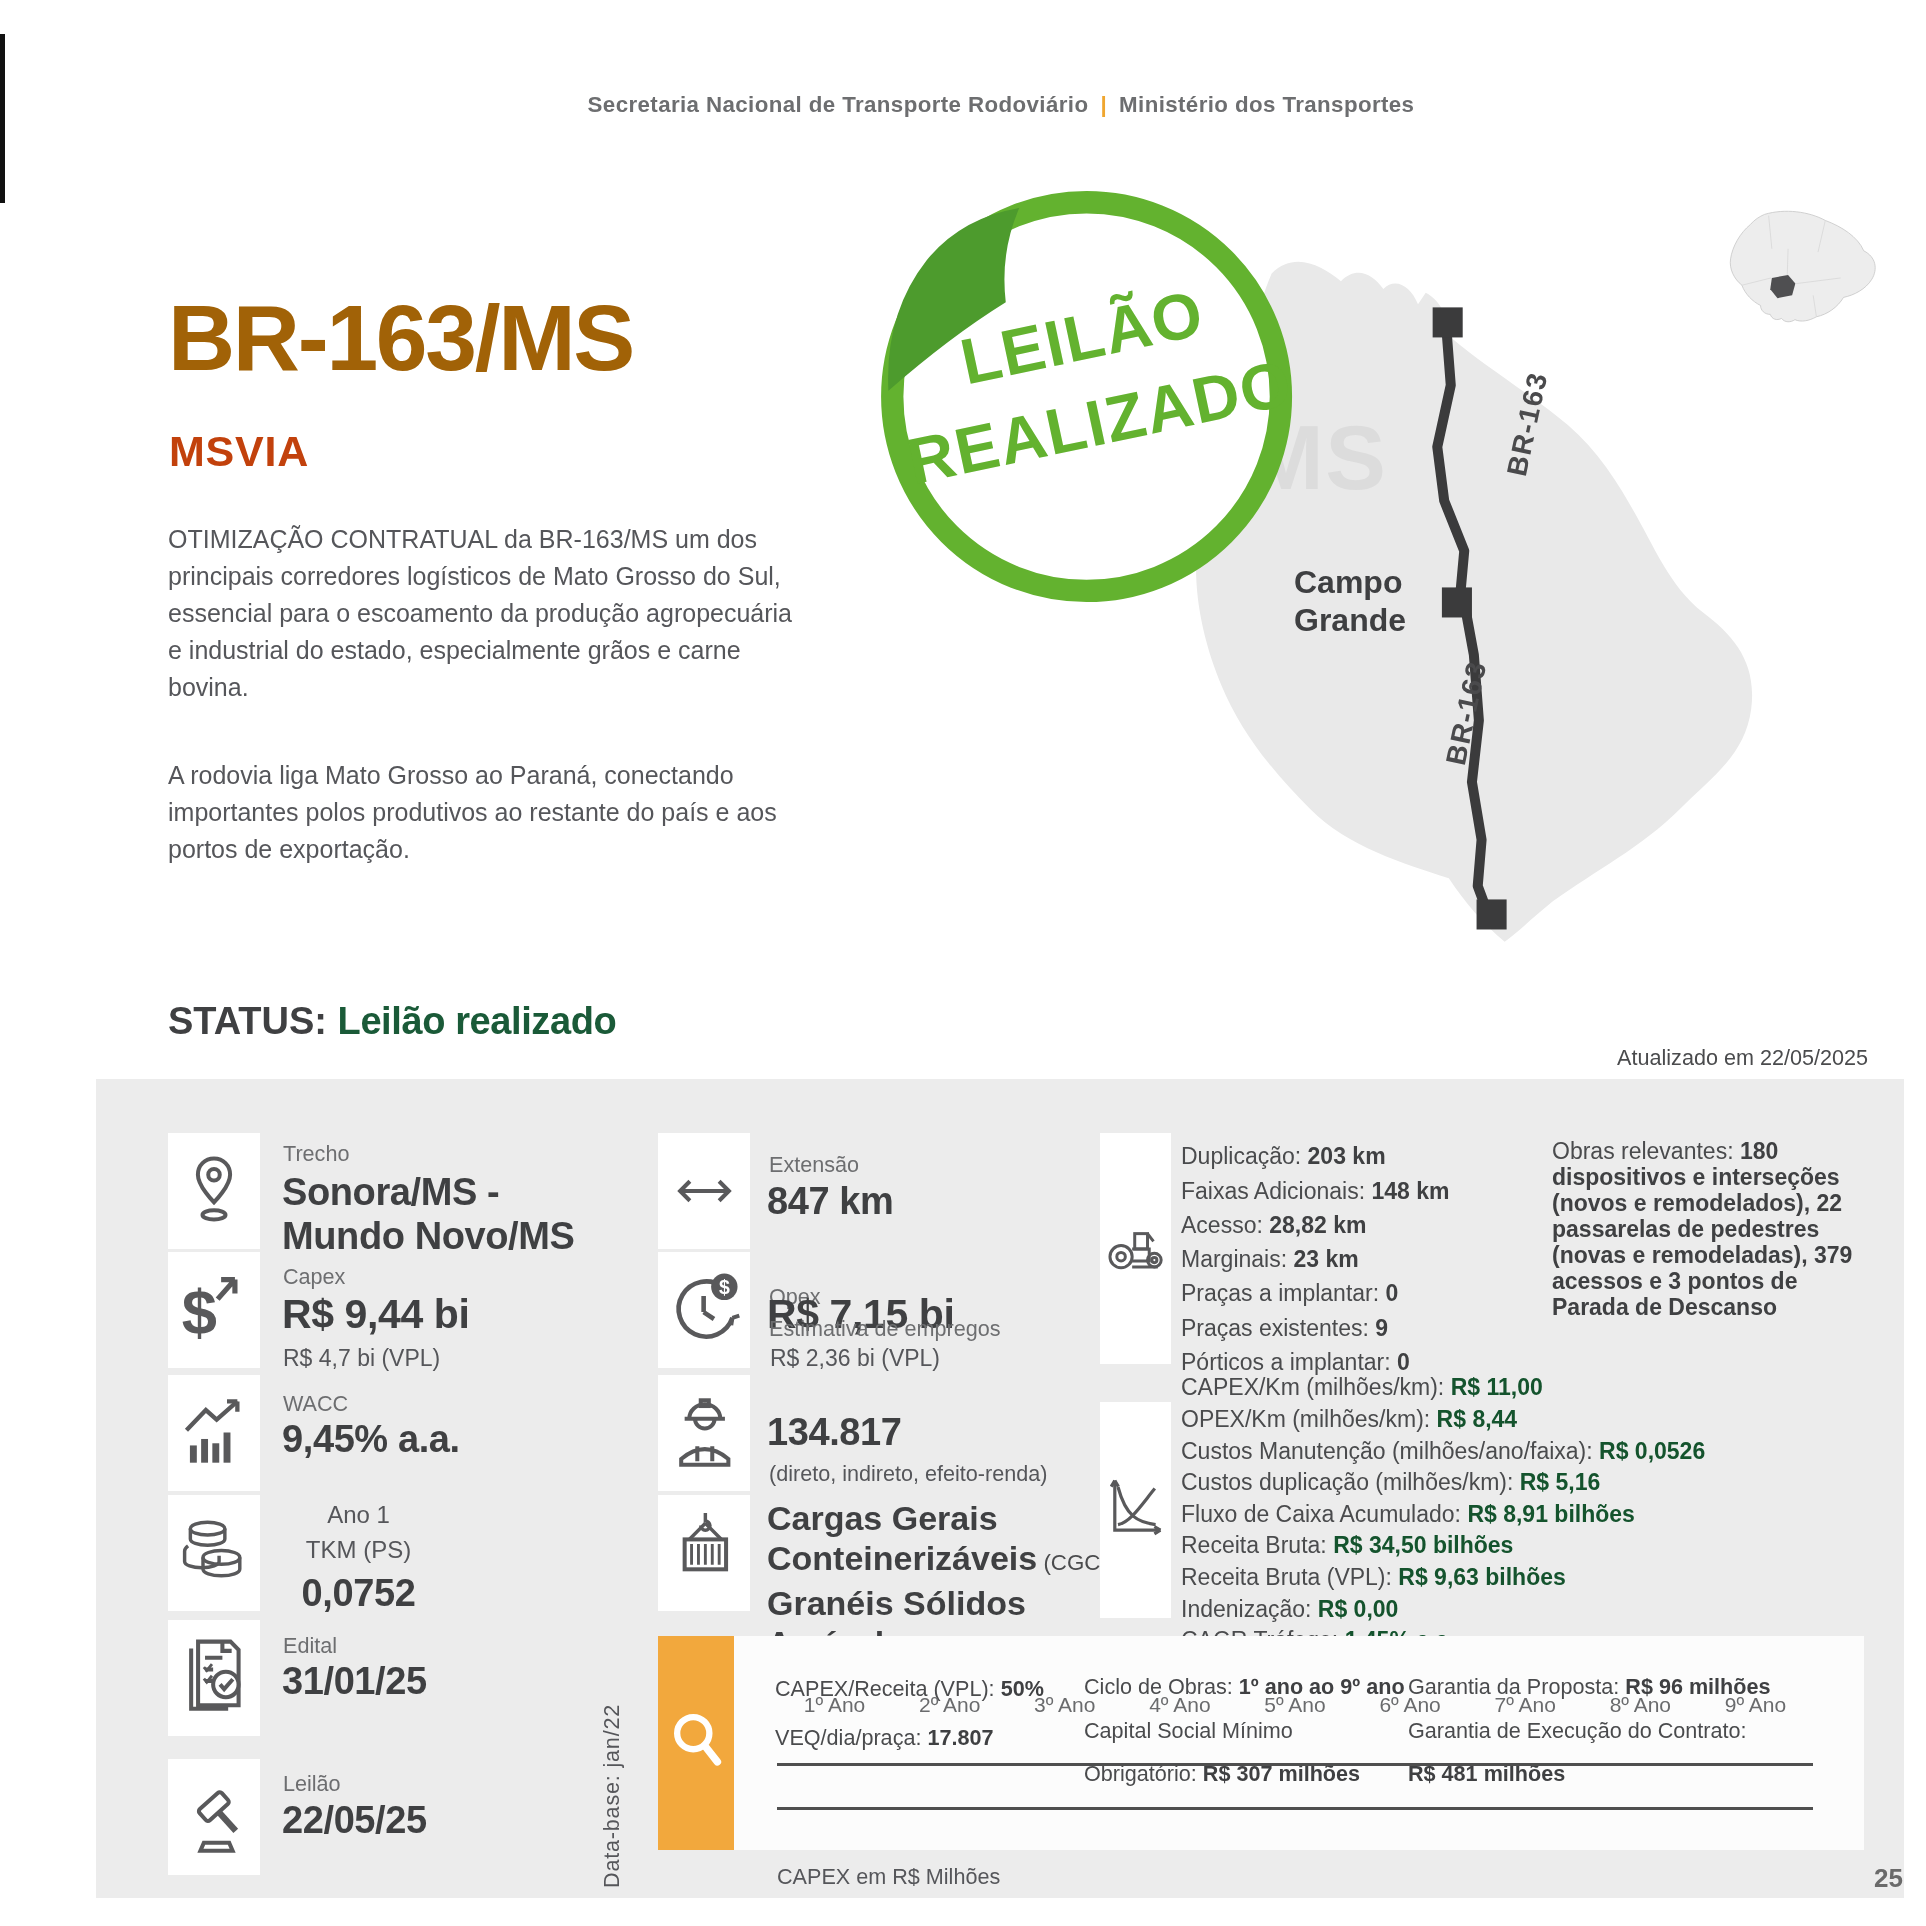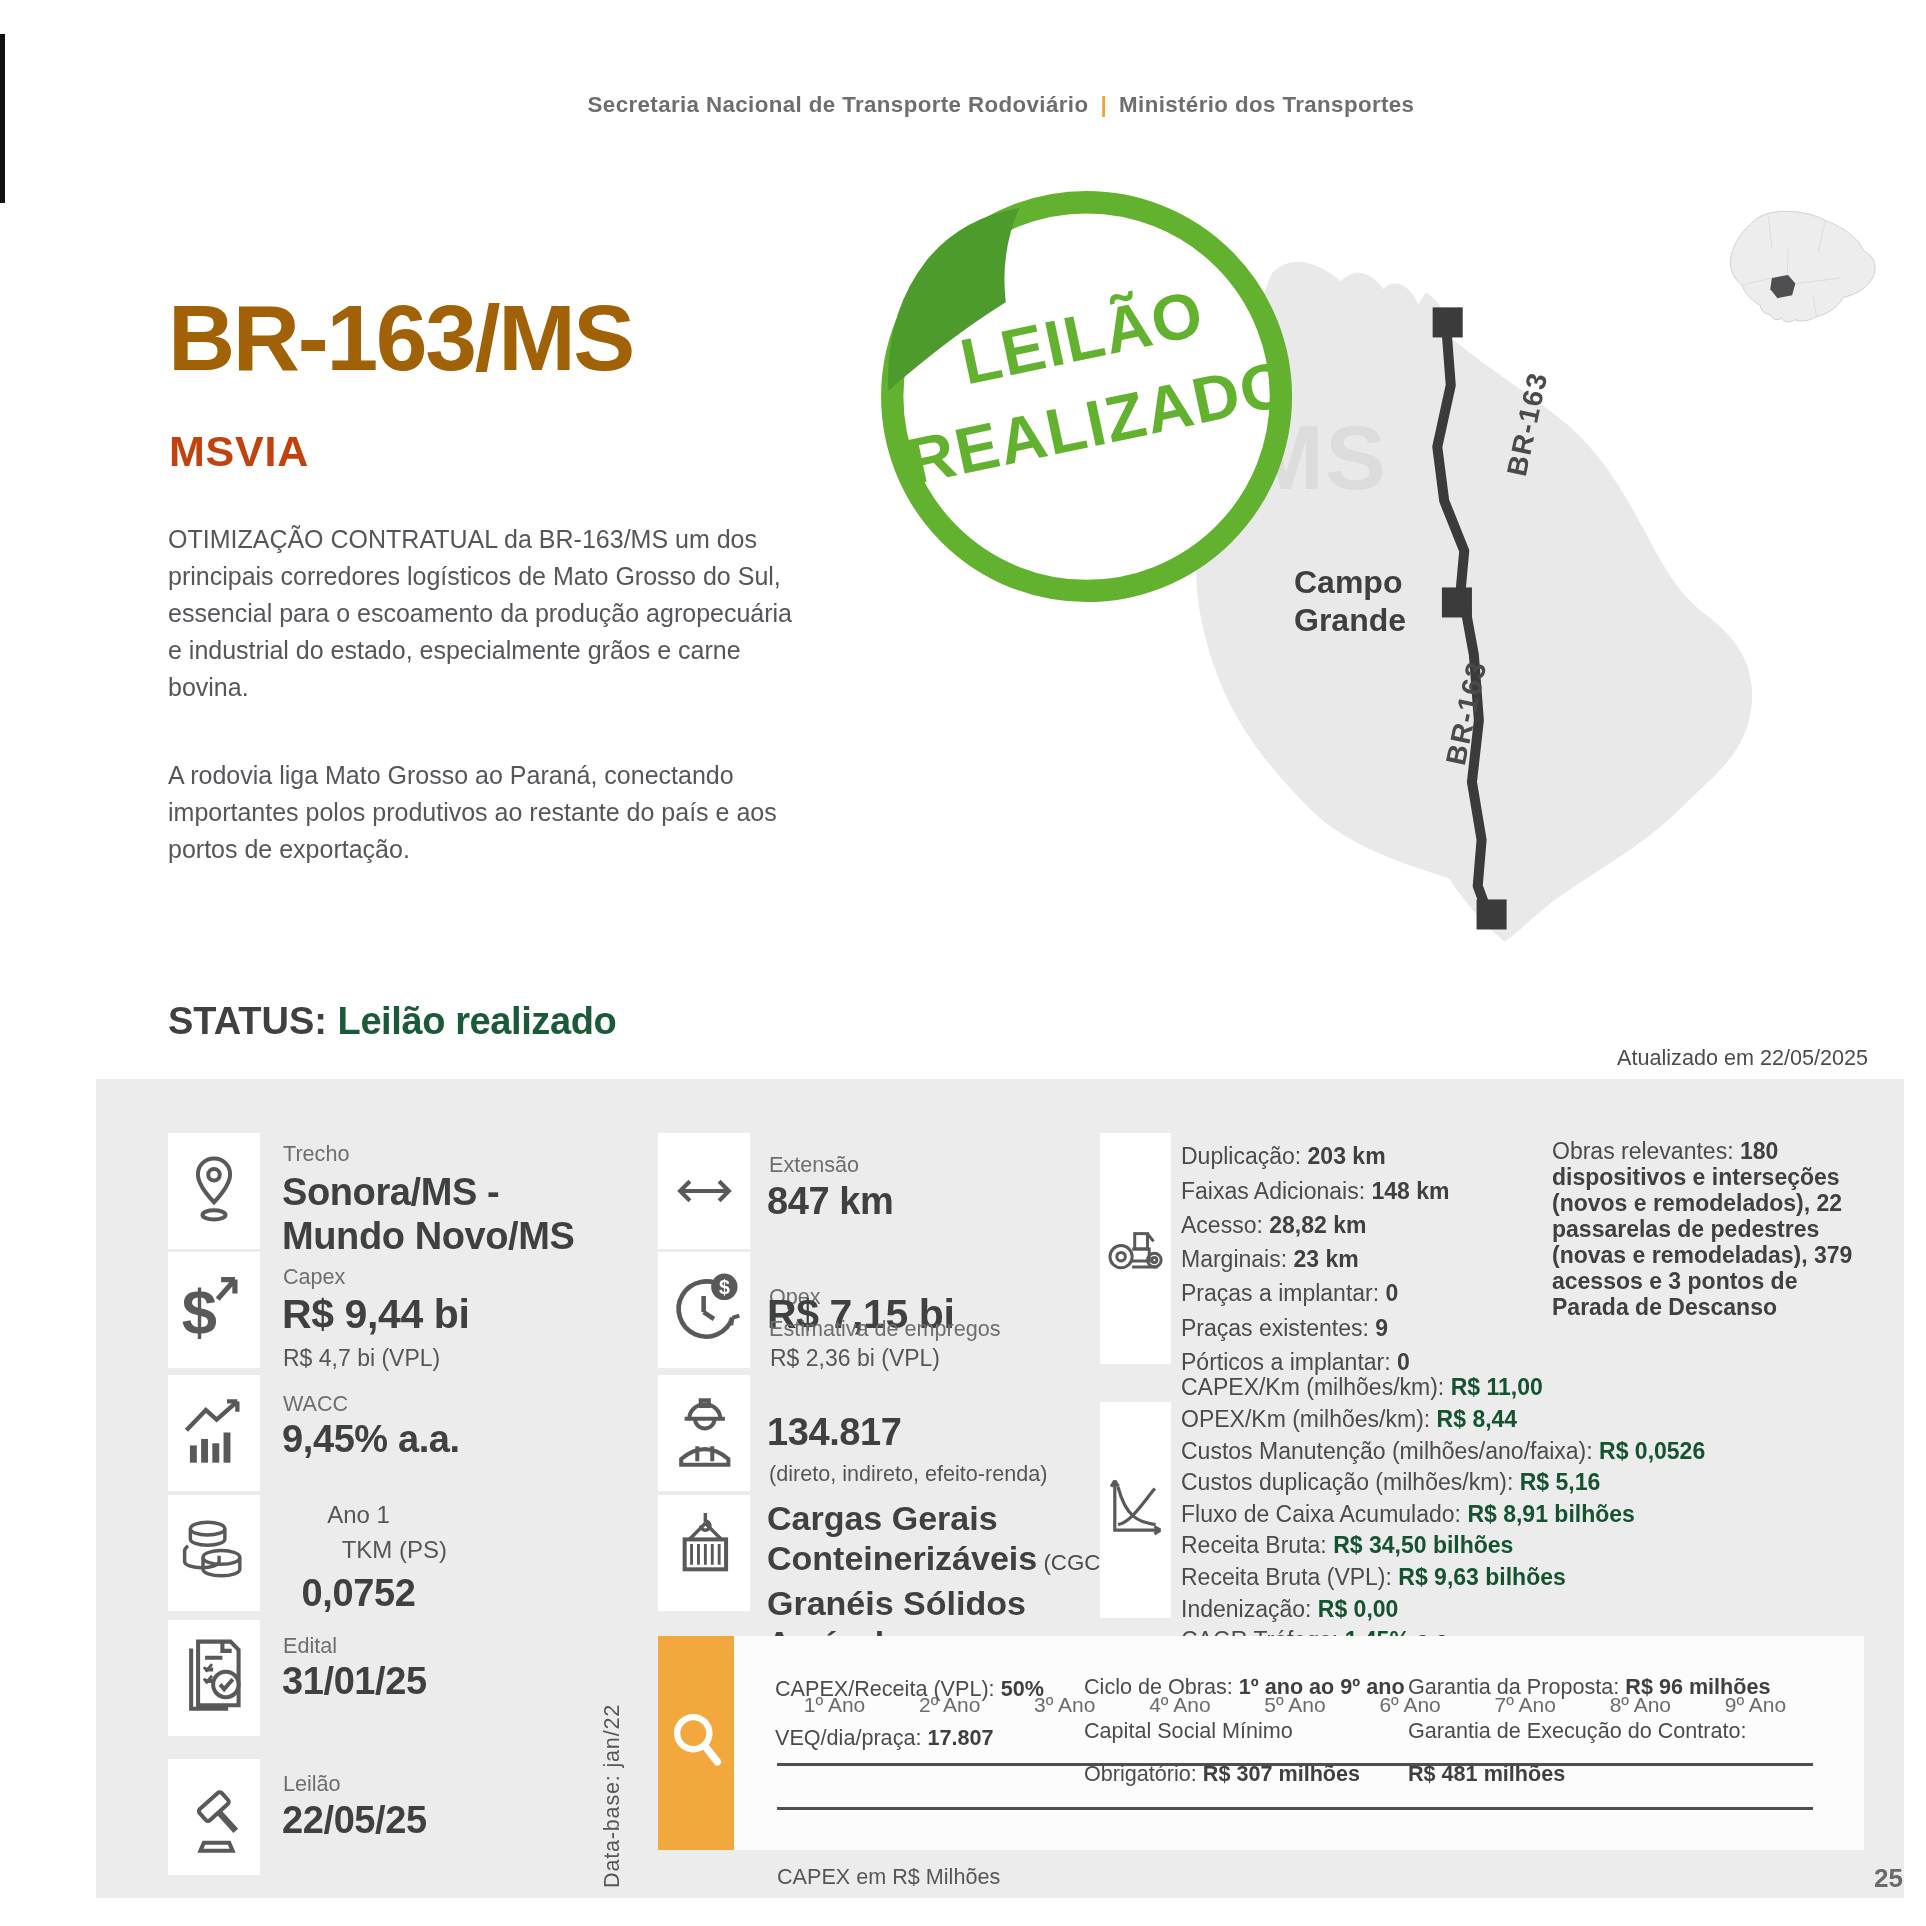"TKM (PS)" div.lab { text-align: right -> none }
